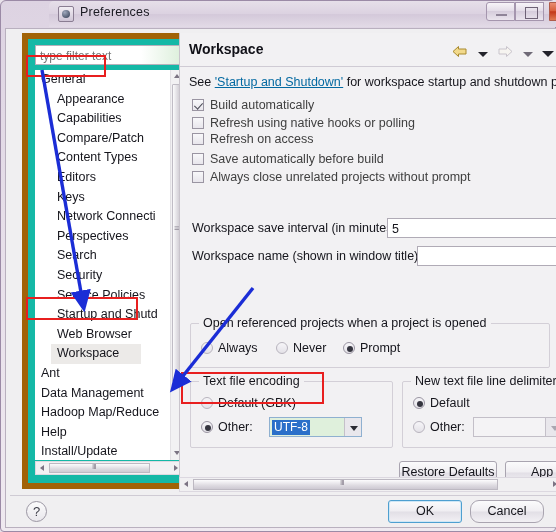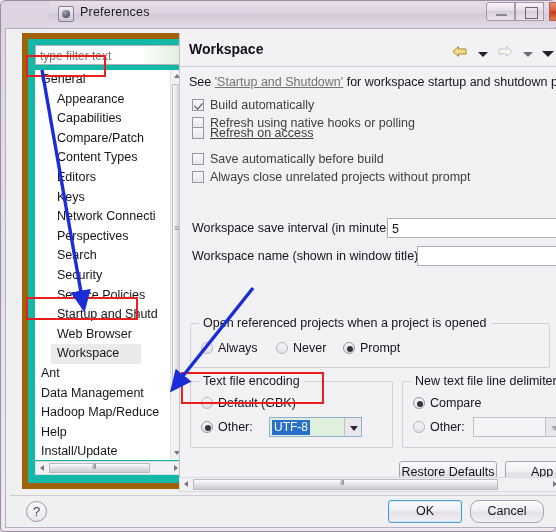"'Startup and Shutdown'" #see-line a { color: #737373 -> #0369a1 }
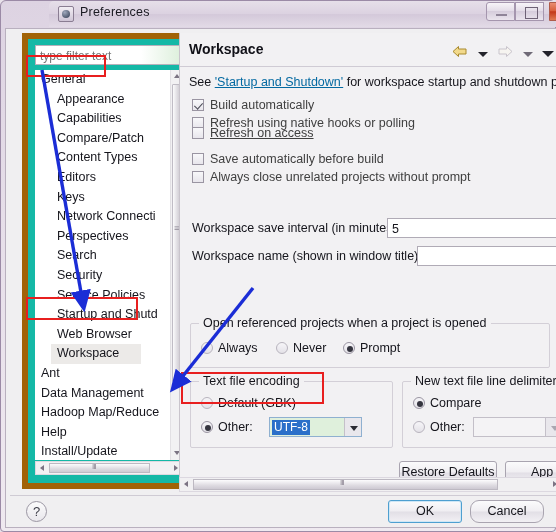"Refresh on access" div.cb-row { text-decoration: underline -> none; top: 93px -> 99px }
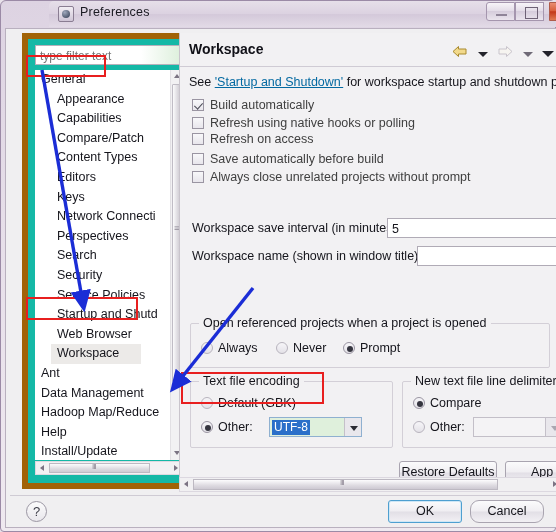"Compare" span { text: Compare -> Default }
